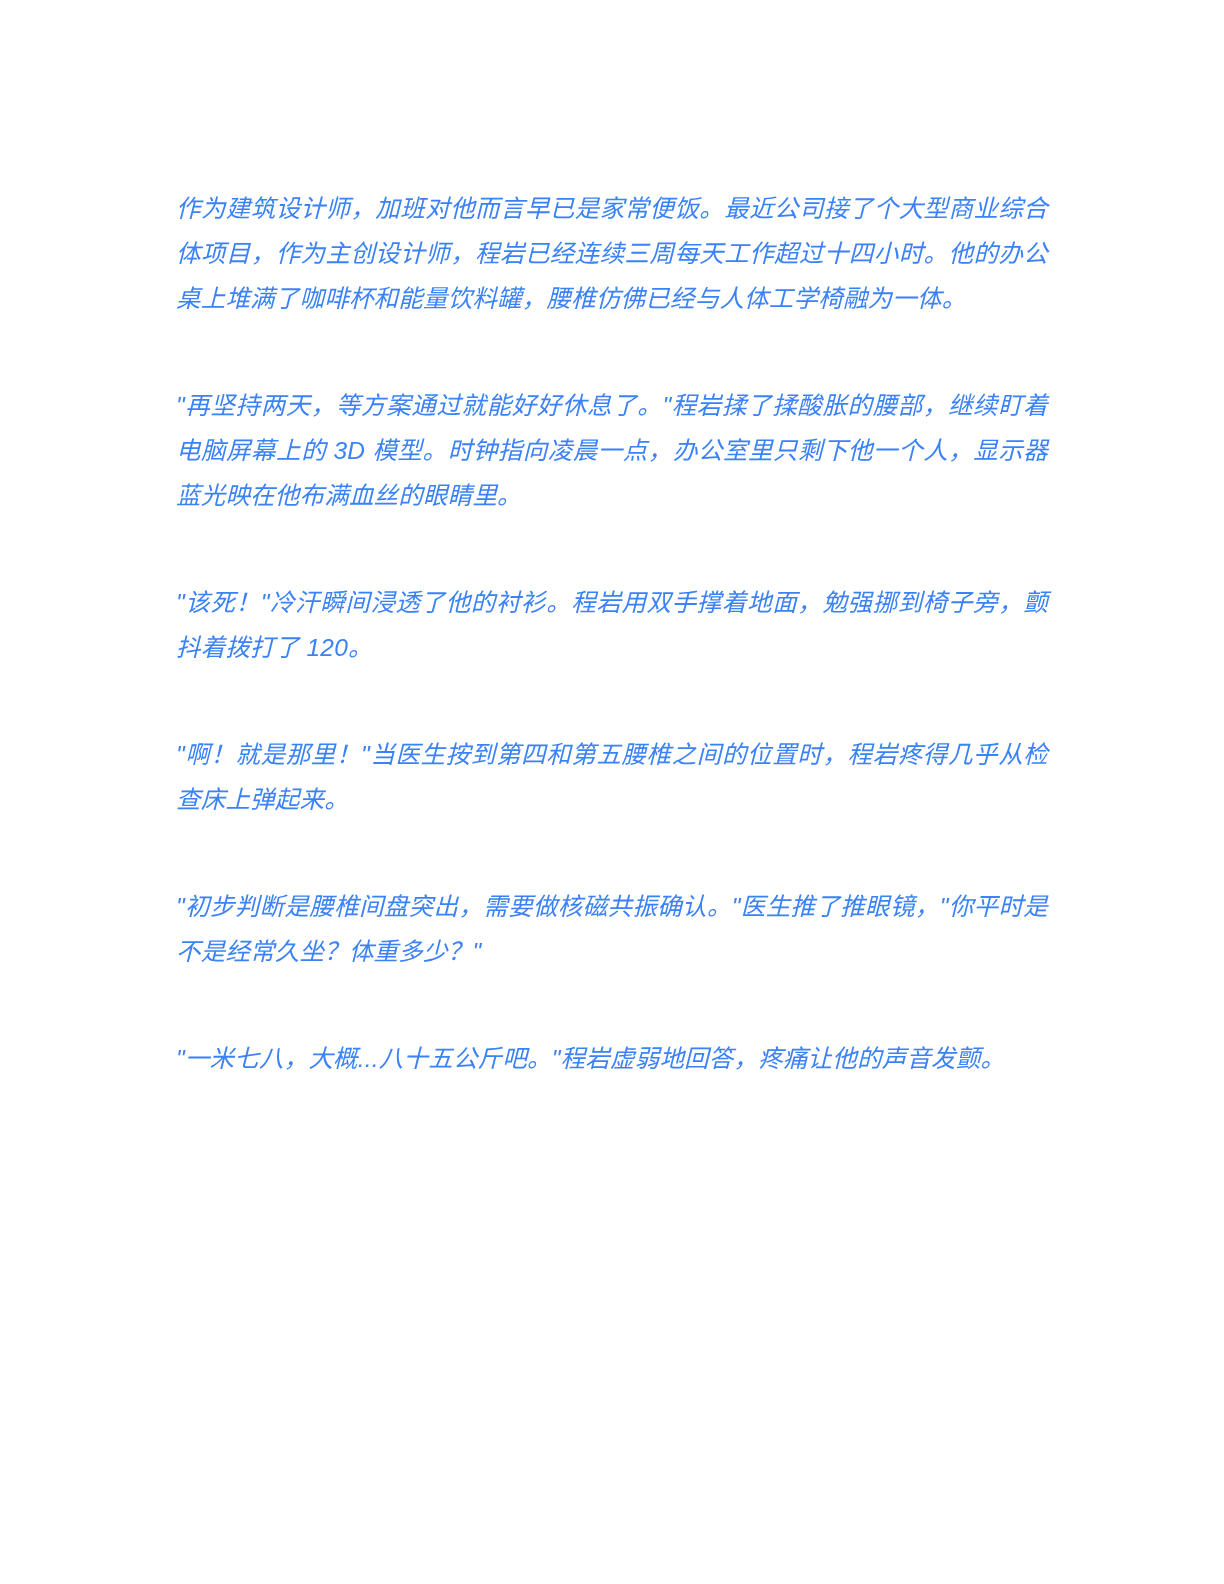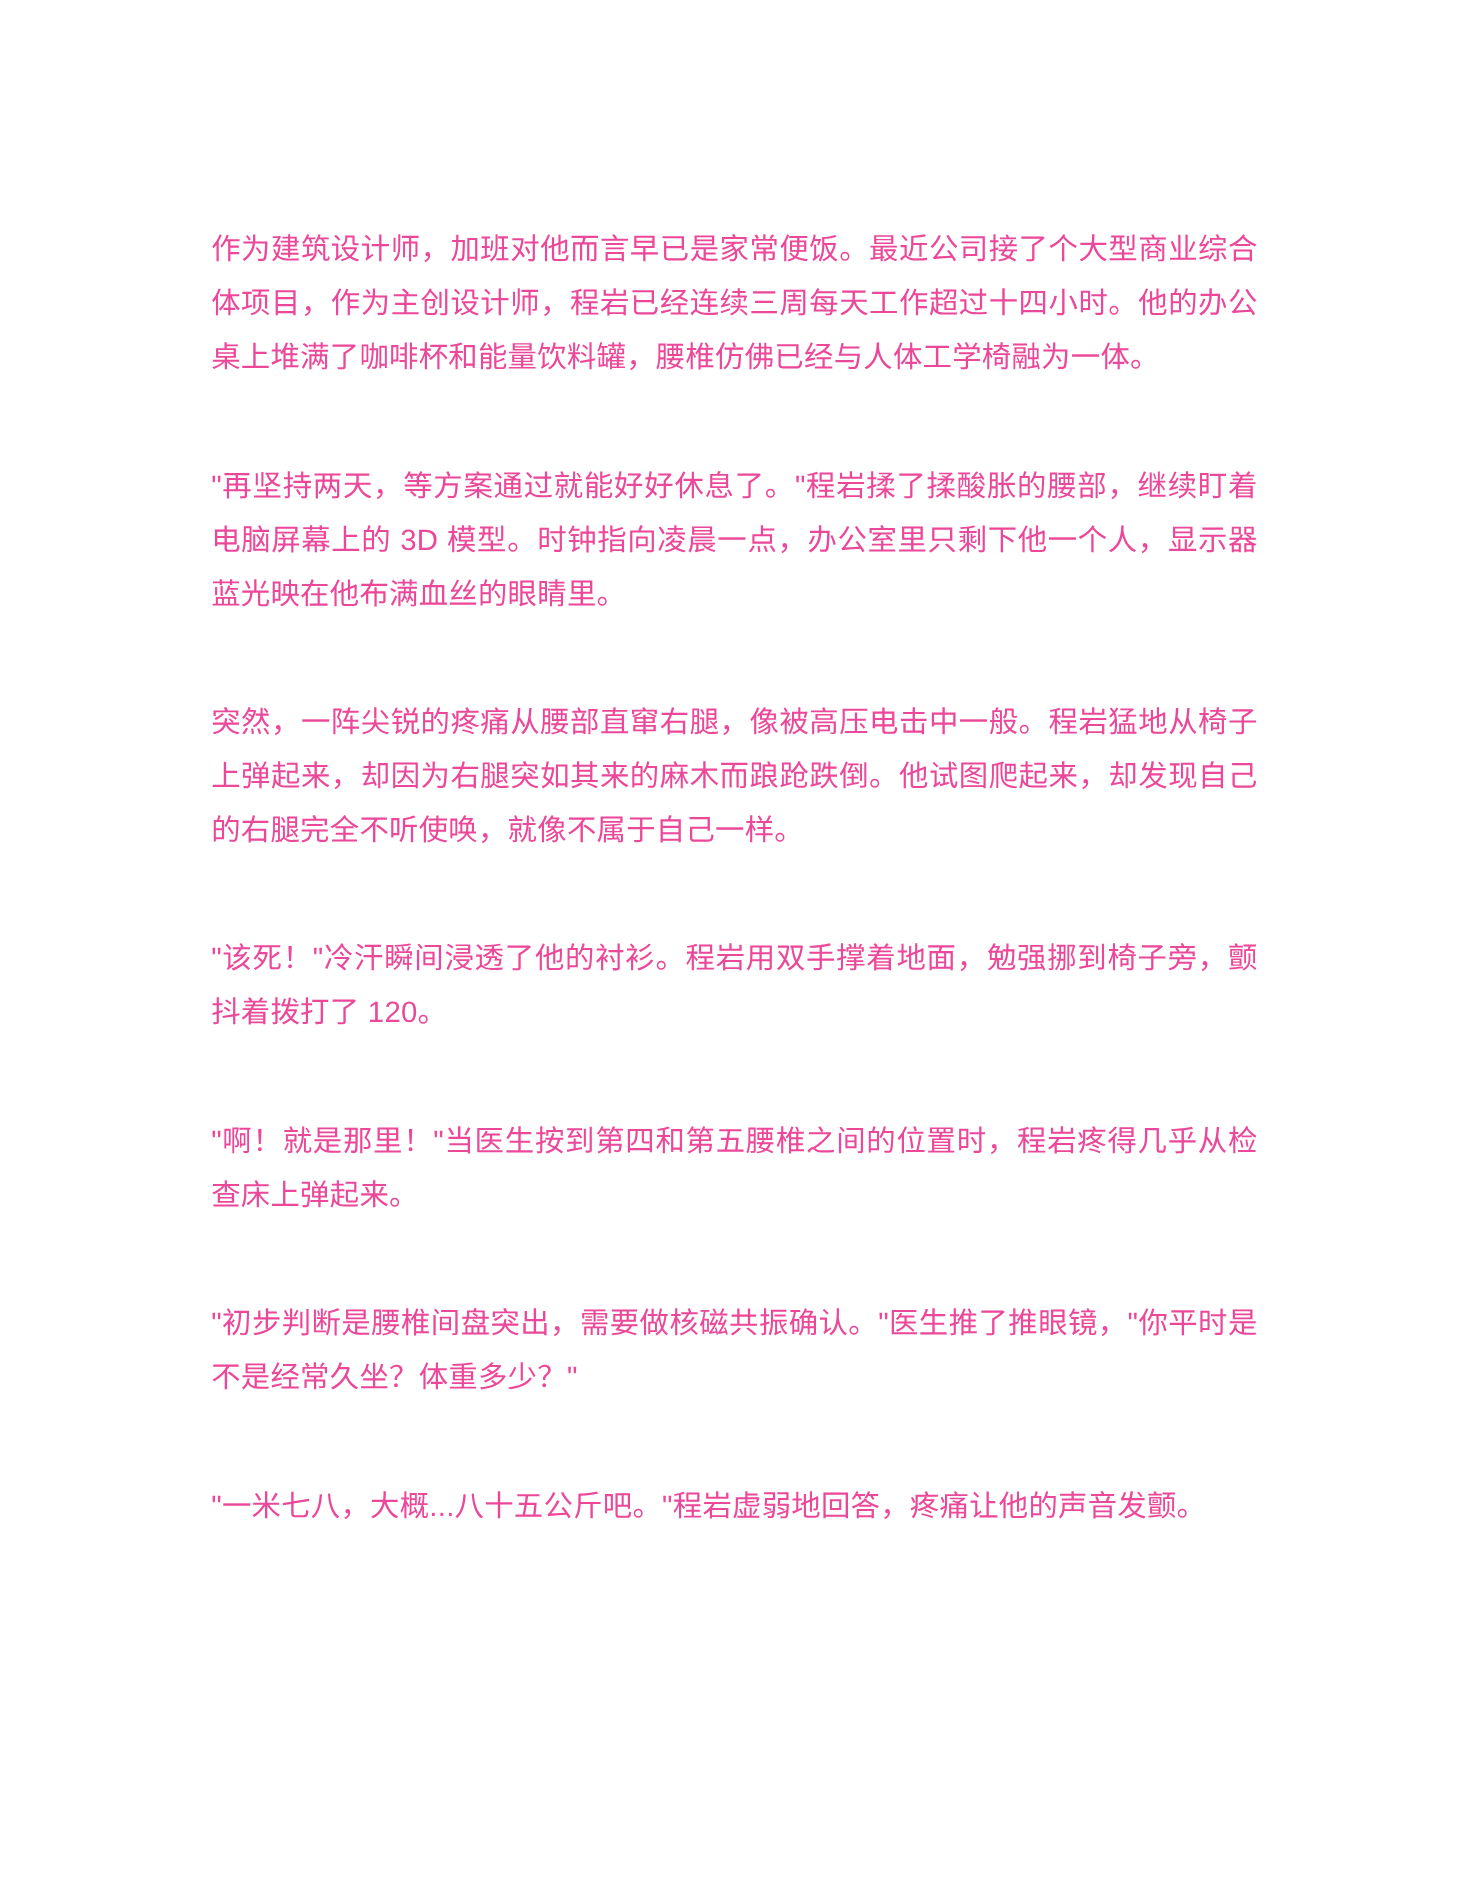"作为建筑设计师，加班对他而言早已是家常便饭。最近公司接了个大型商业综合体项目，作" p.para { color: #ec4899 -> #3b82f6; font-style: none -> italic }
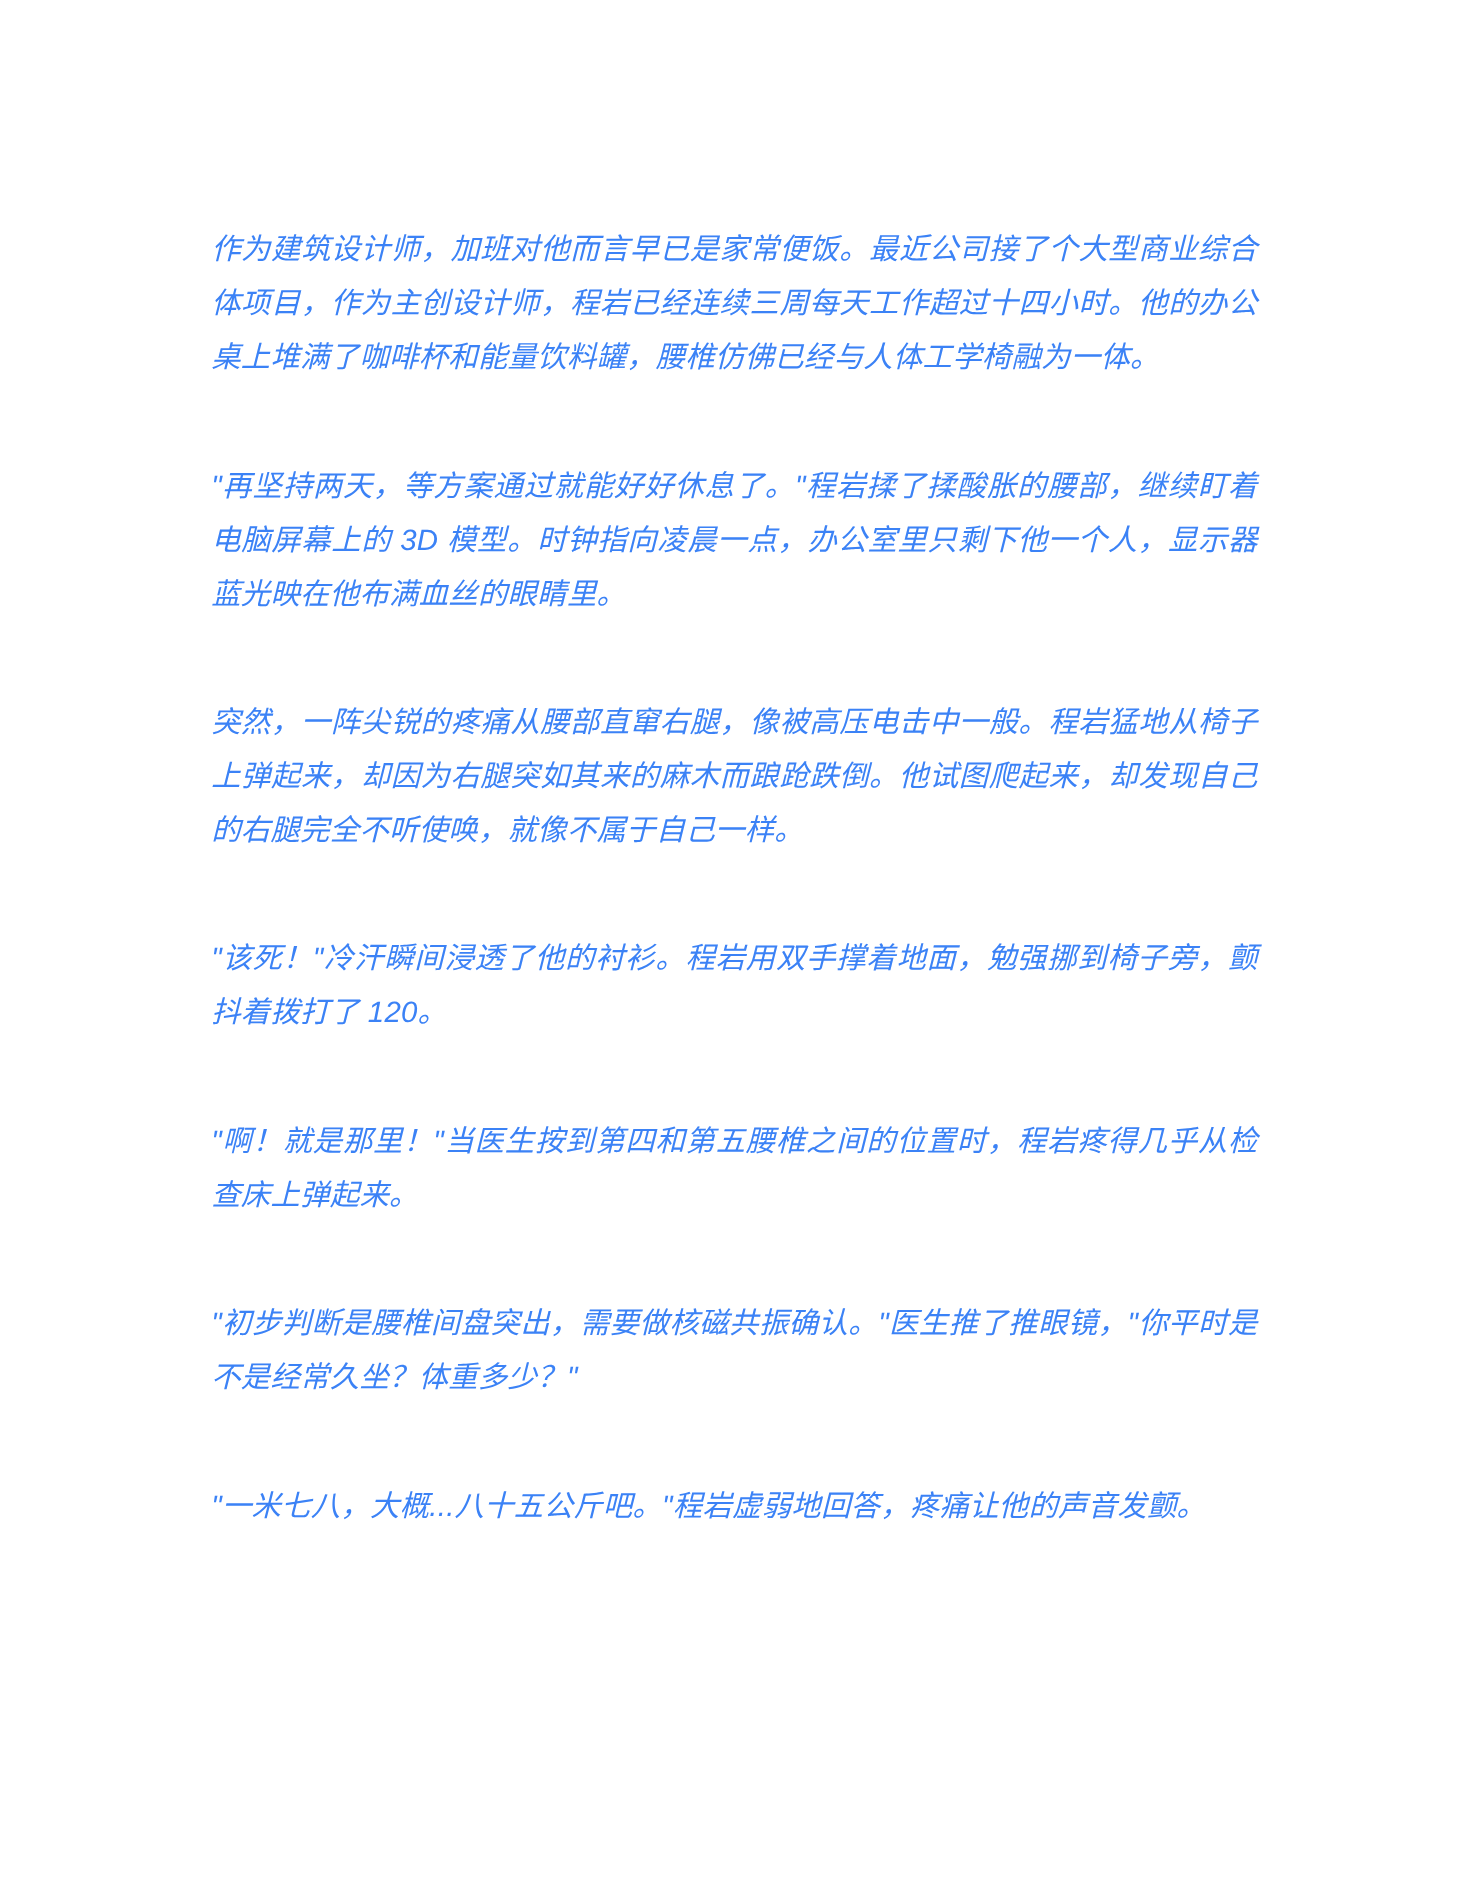"突然，一阵尖锐的疼痛从腰部直窜右腿，像被高压电击中一般。程岩猛地从椅子上弹起来，" p.para { html: <p>突然，一阵尖锐的疼痛从腰部直窜右腿，像被高压电击中一般。程岩猛地从椅子上弹起来，却因为右腿突如其来的麻木而踉跄跌倒。他试图爬起来，却发现自己的右腿完全不听使唤，就像不属于自己一样。</p> -> none }
